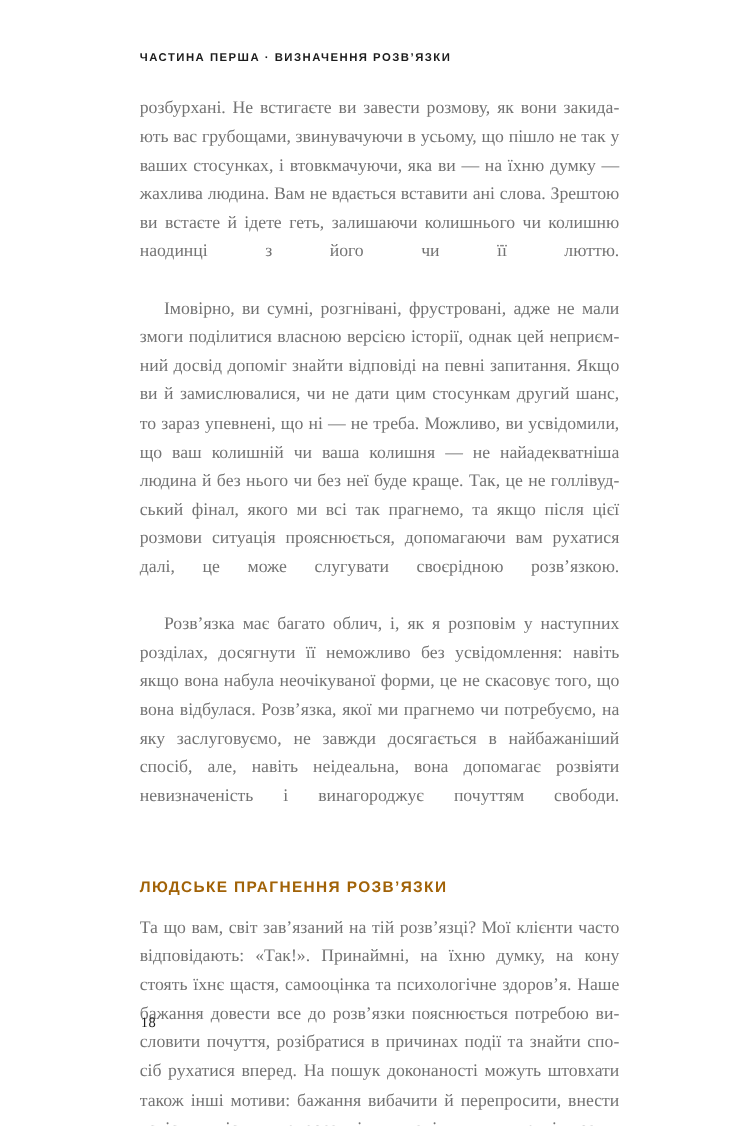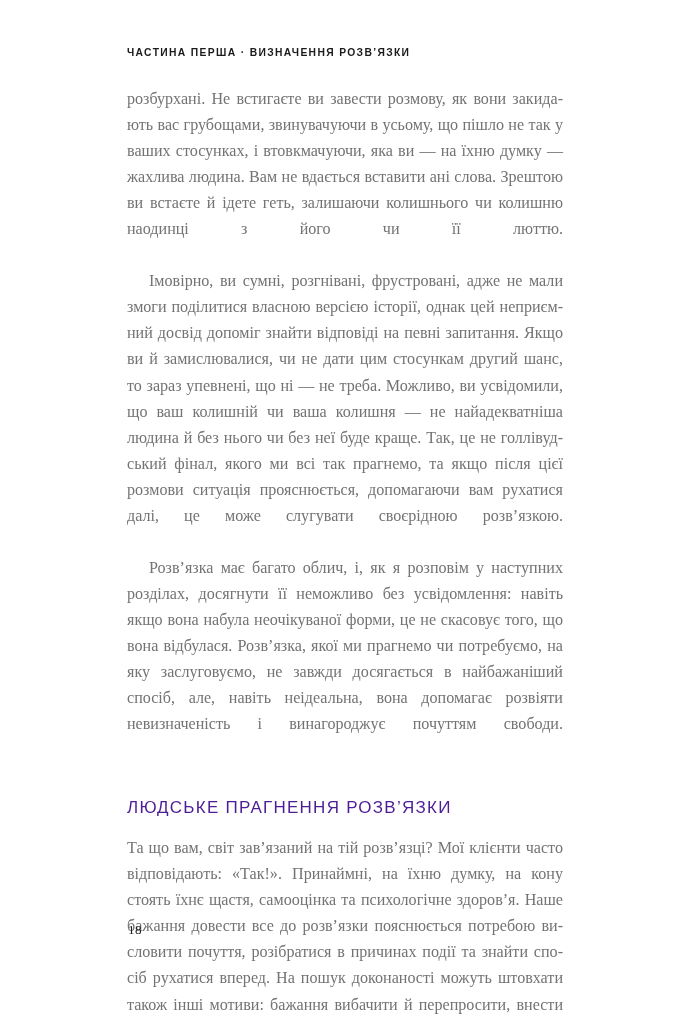"ЛЮДСЬКЕ ПРАГНЕННЯ РОЗВ’ЯЗКИ" h2.section-heading { color: #4c1d95 -> #a16207; font-size: 17px -> 14px; font-weight: 400 -> 700 }
